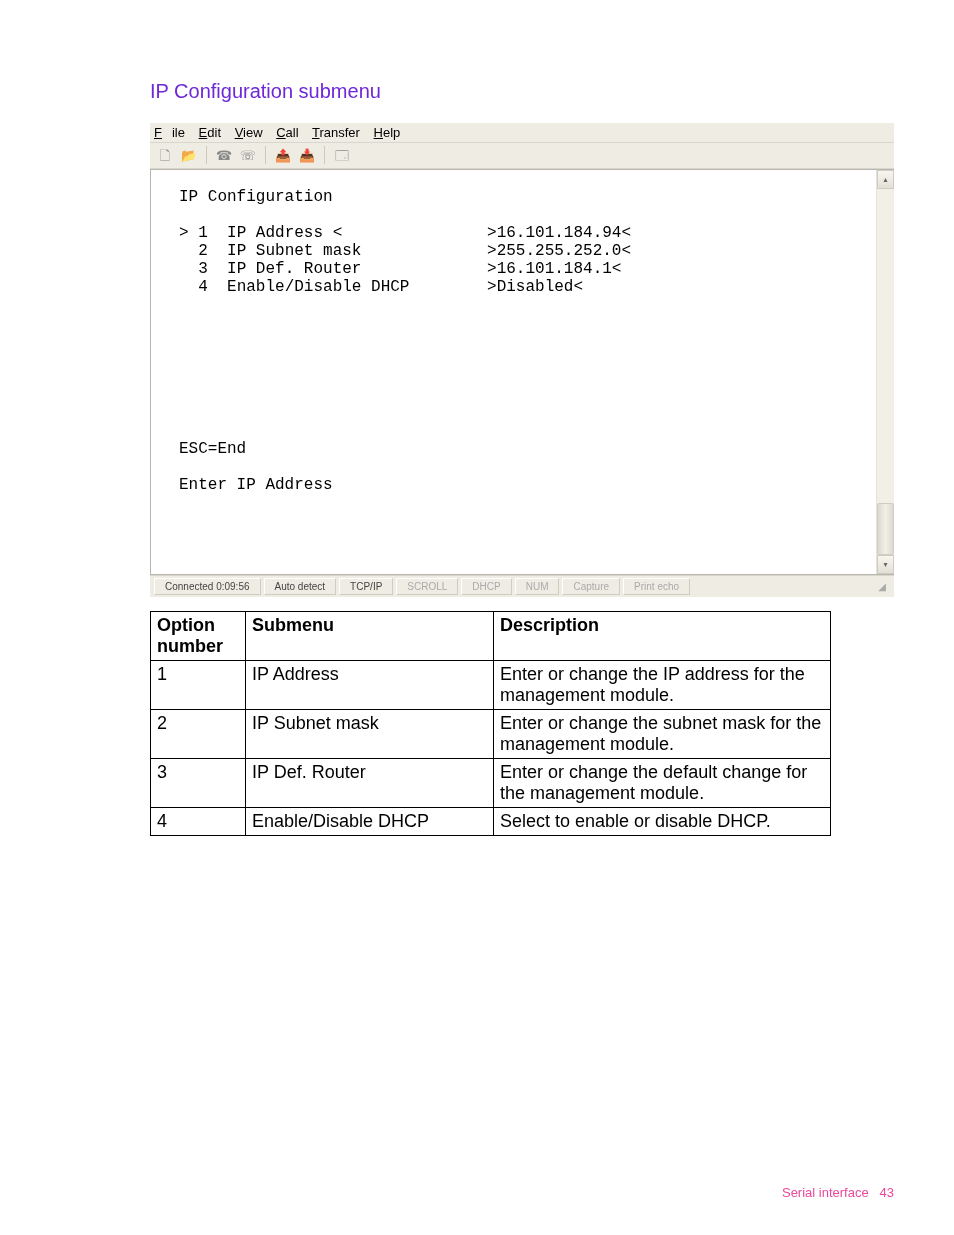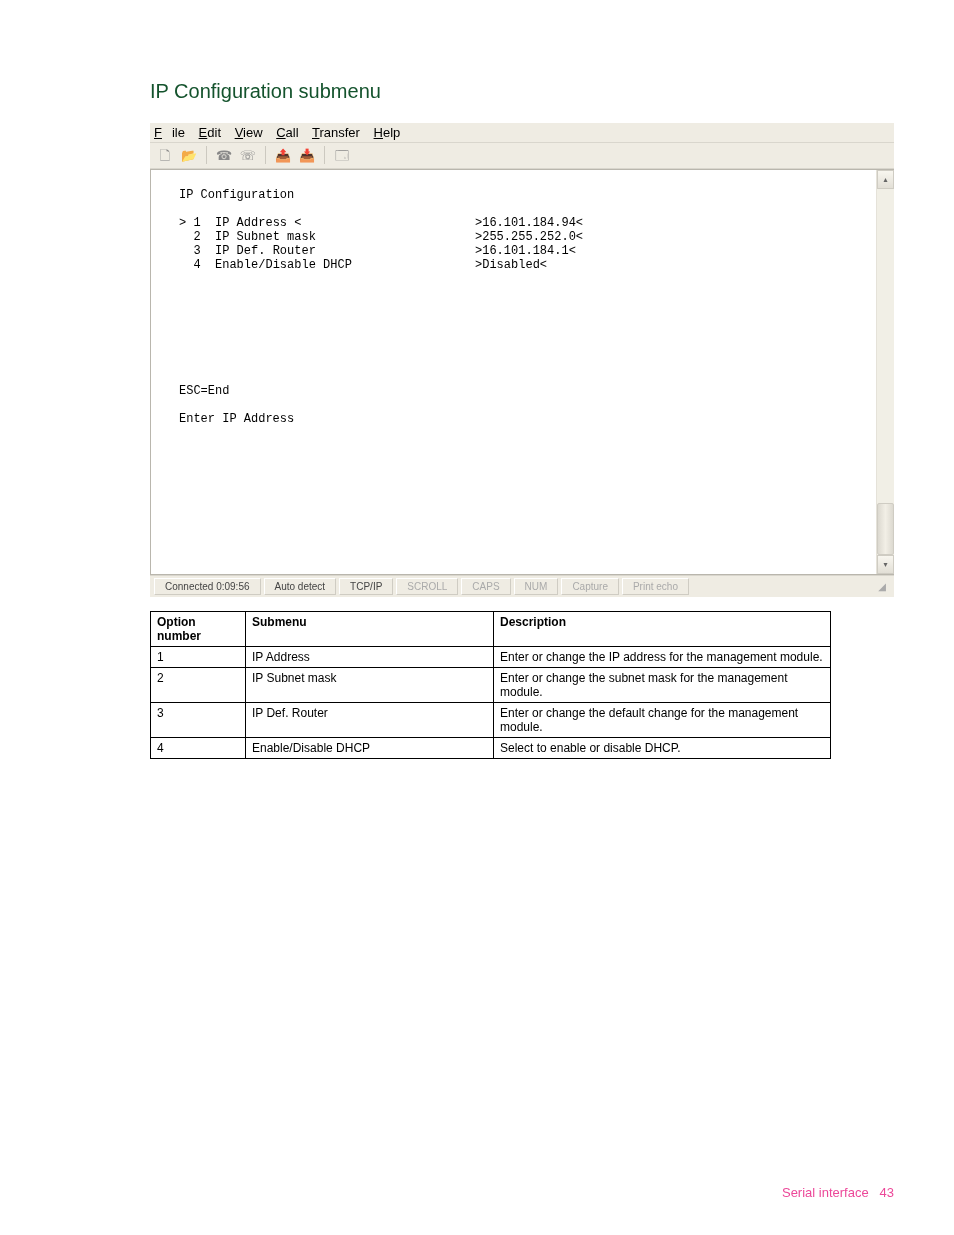"IP Configuration submenu" h2.section-title { color: #14532d -> #6d28d9 }
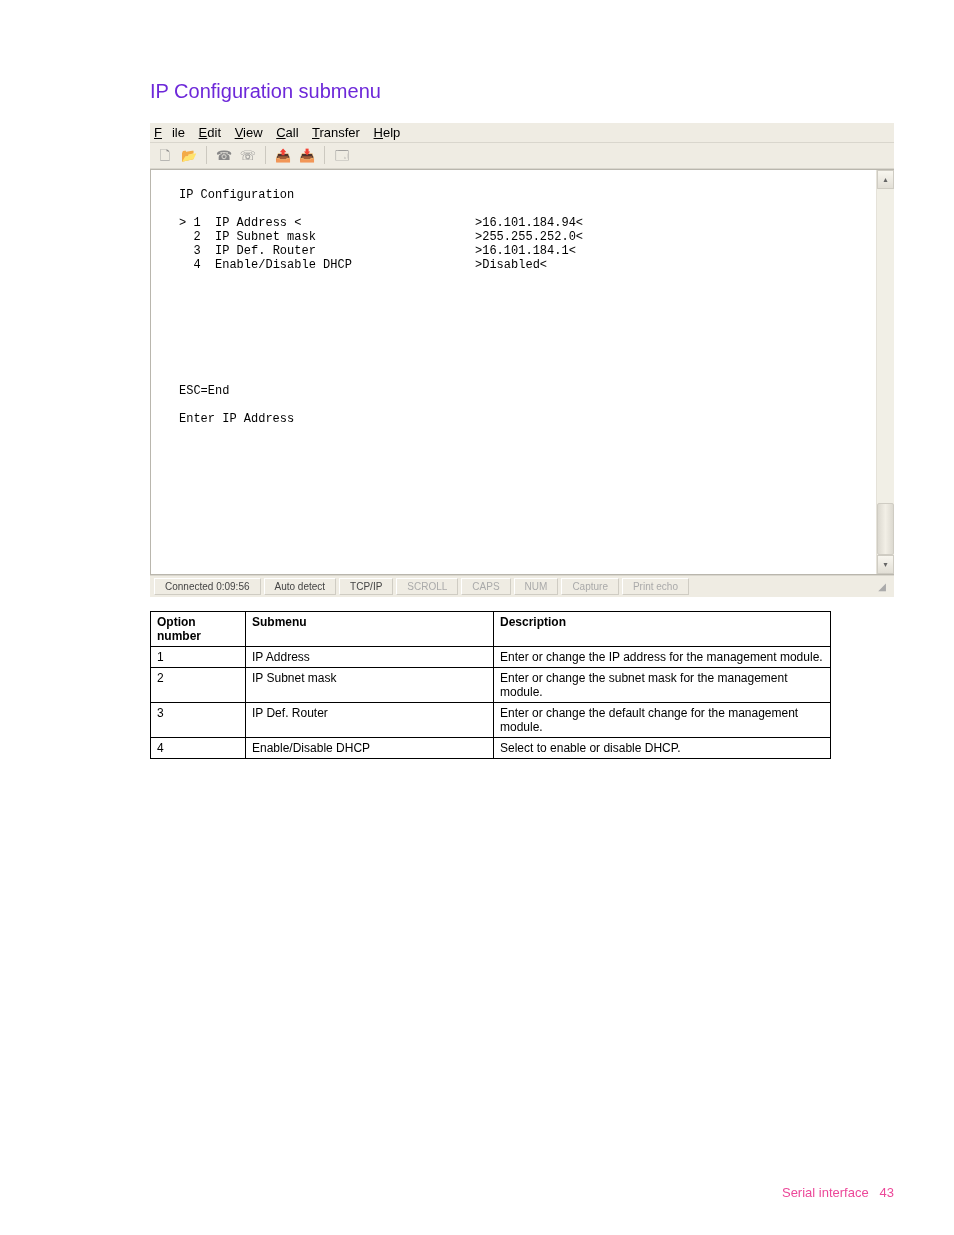"IP Configuration > 1 IP" .terminal { font-size: 12px -> 16px }
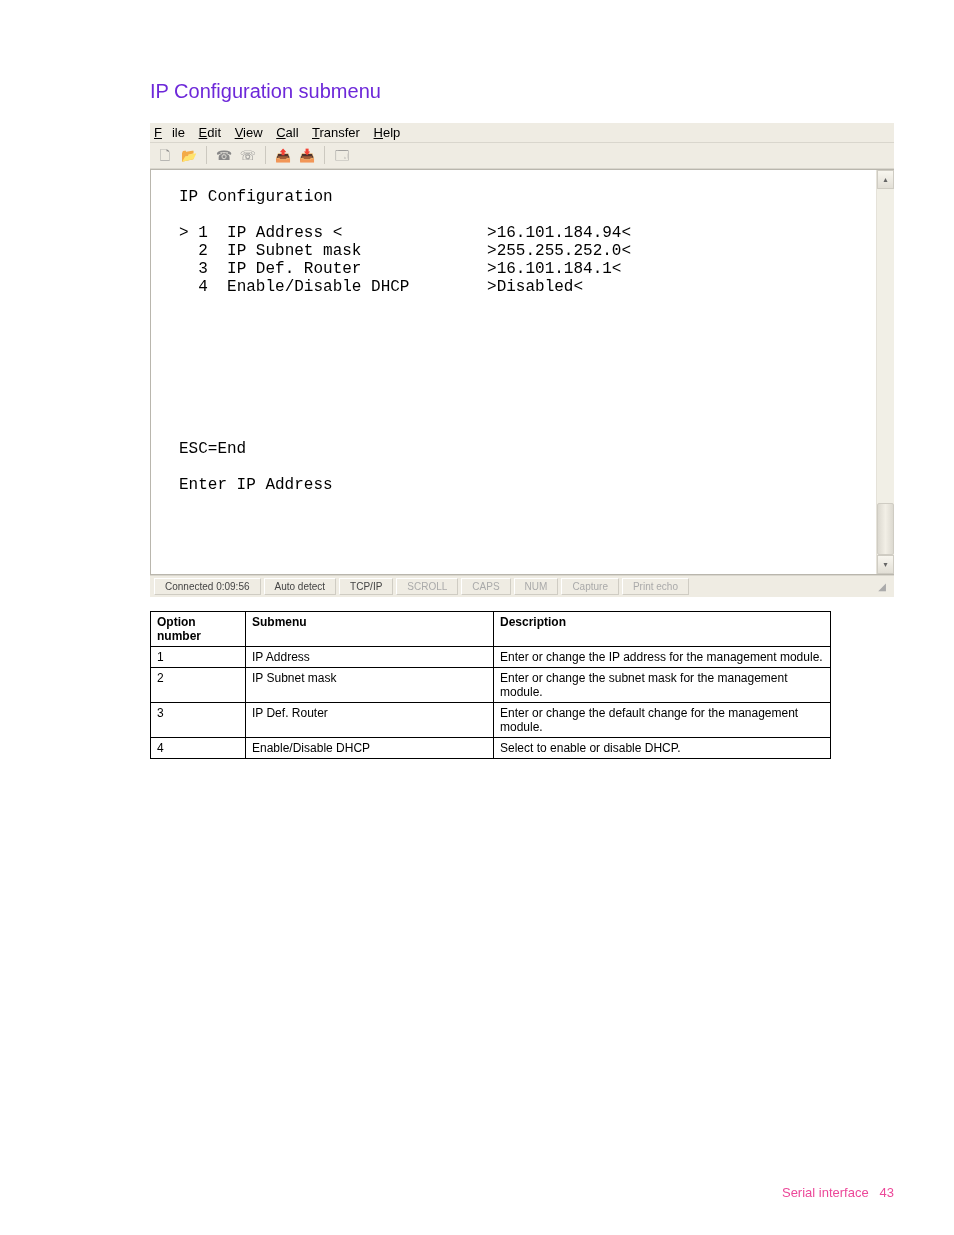"CAPS" span.cell { text: CAPS -> DHCP }
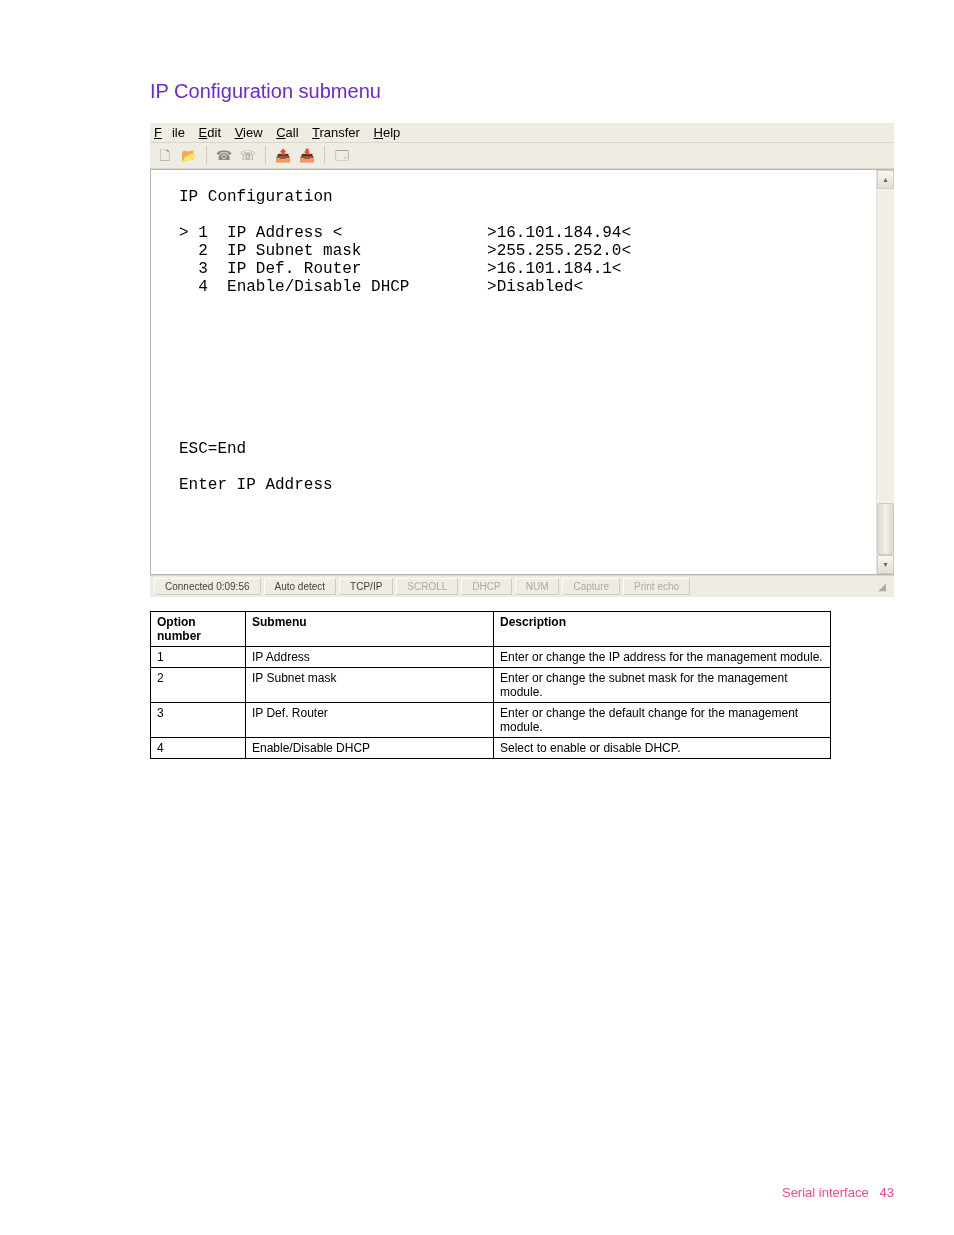"Option number" table.optiontable { font-size: 12px -> 18px }
